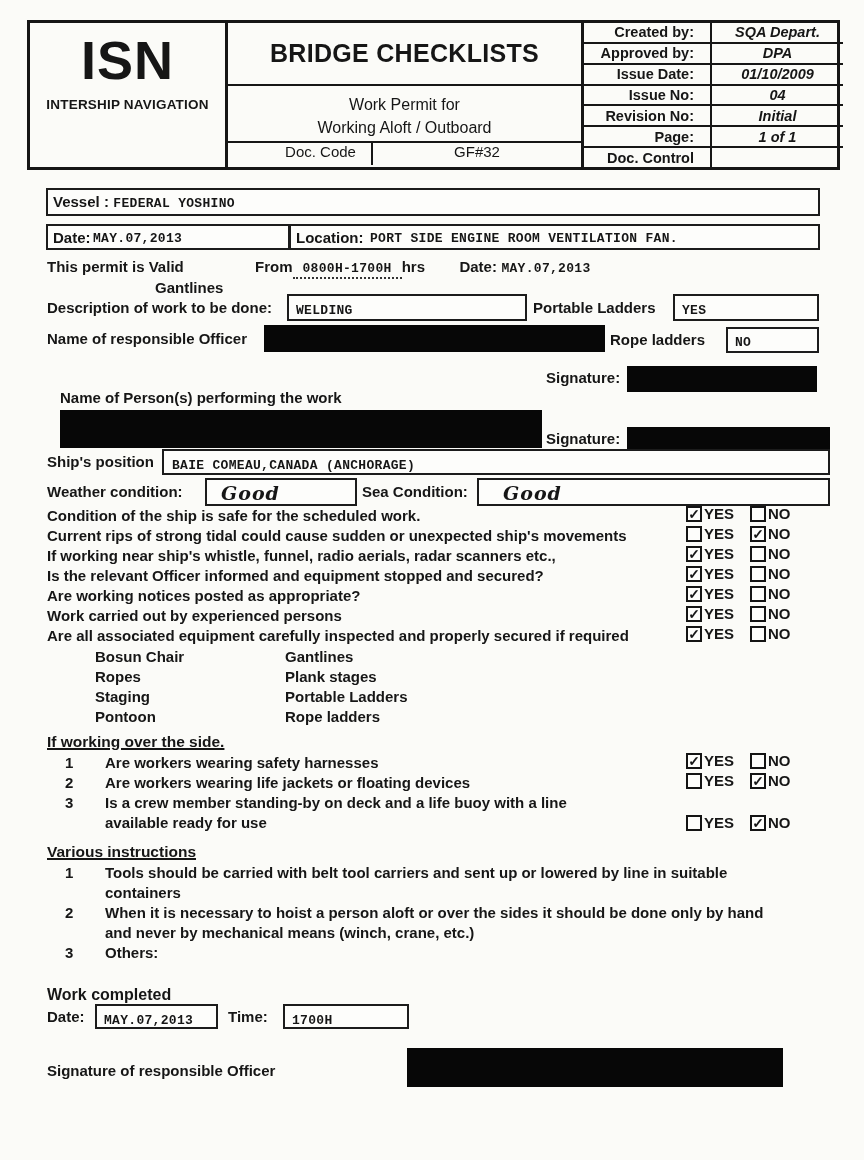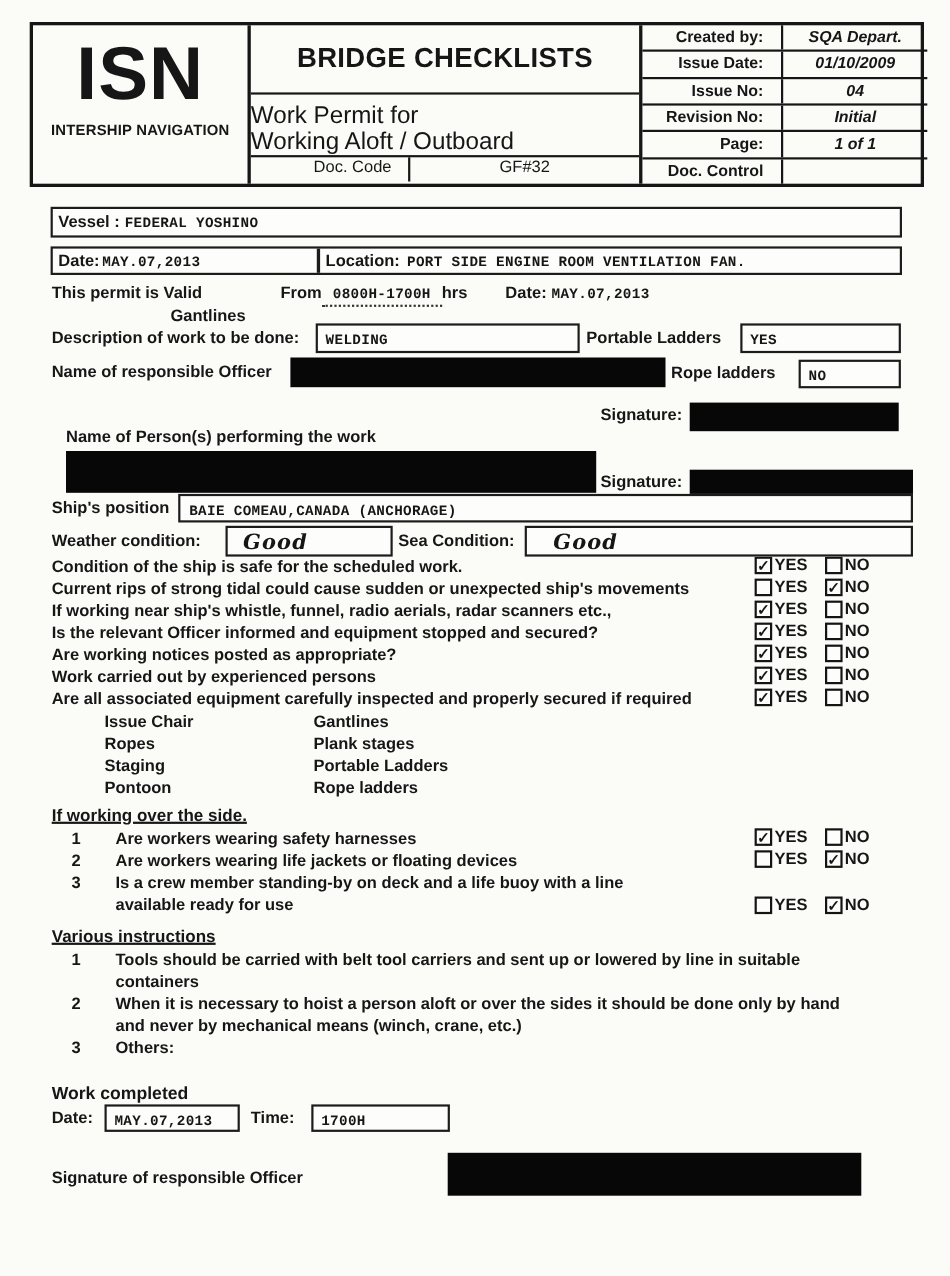"ISN" .logo-big { font-size: 68px -> 54px }
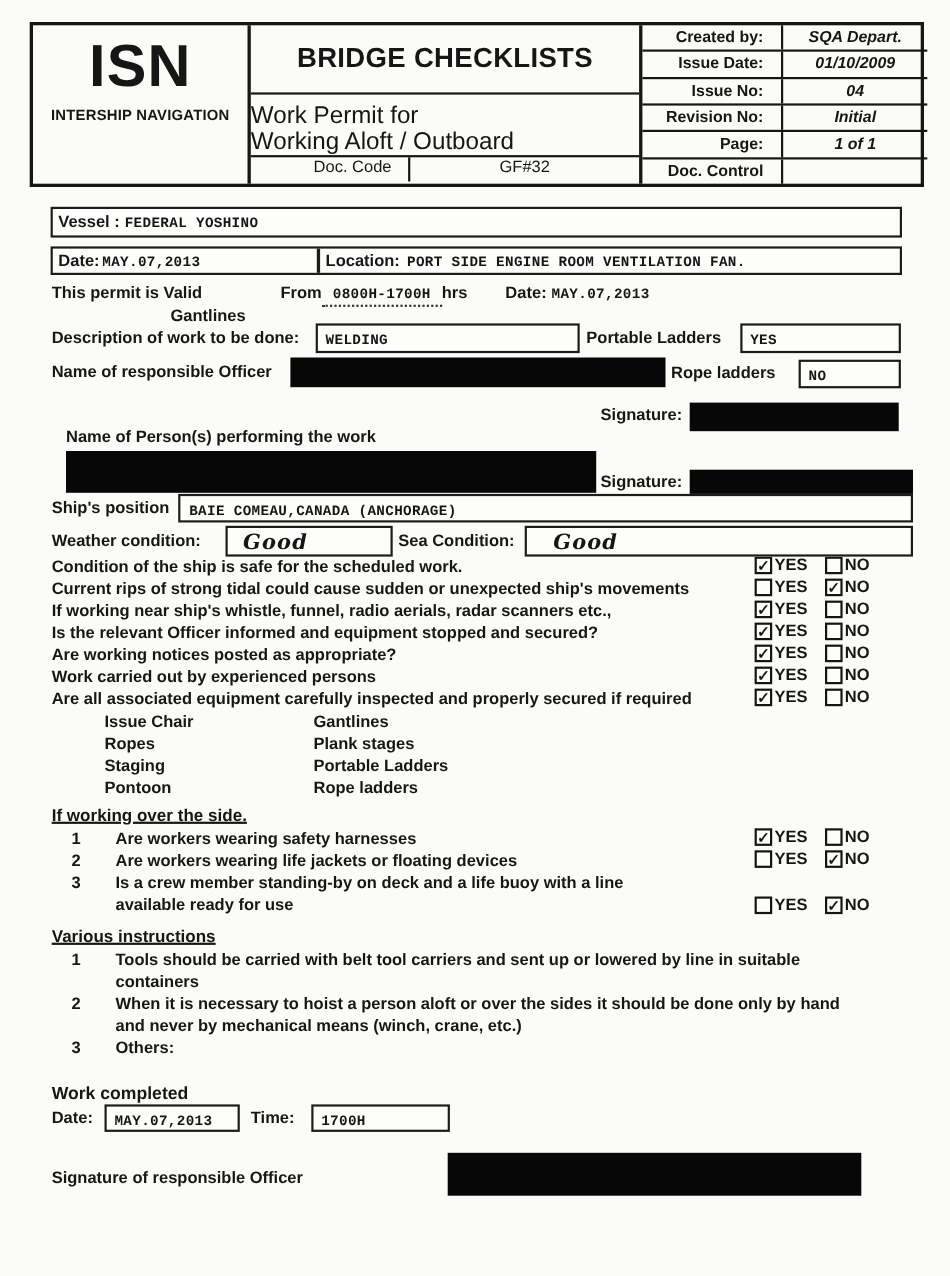"Approved by:" div.meta-row { html: none -> <div> <div>Approved by:</div> <div>DPA</div> </div> }
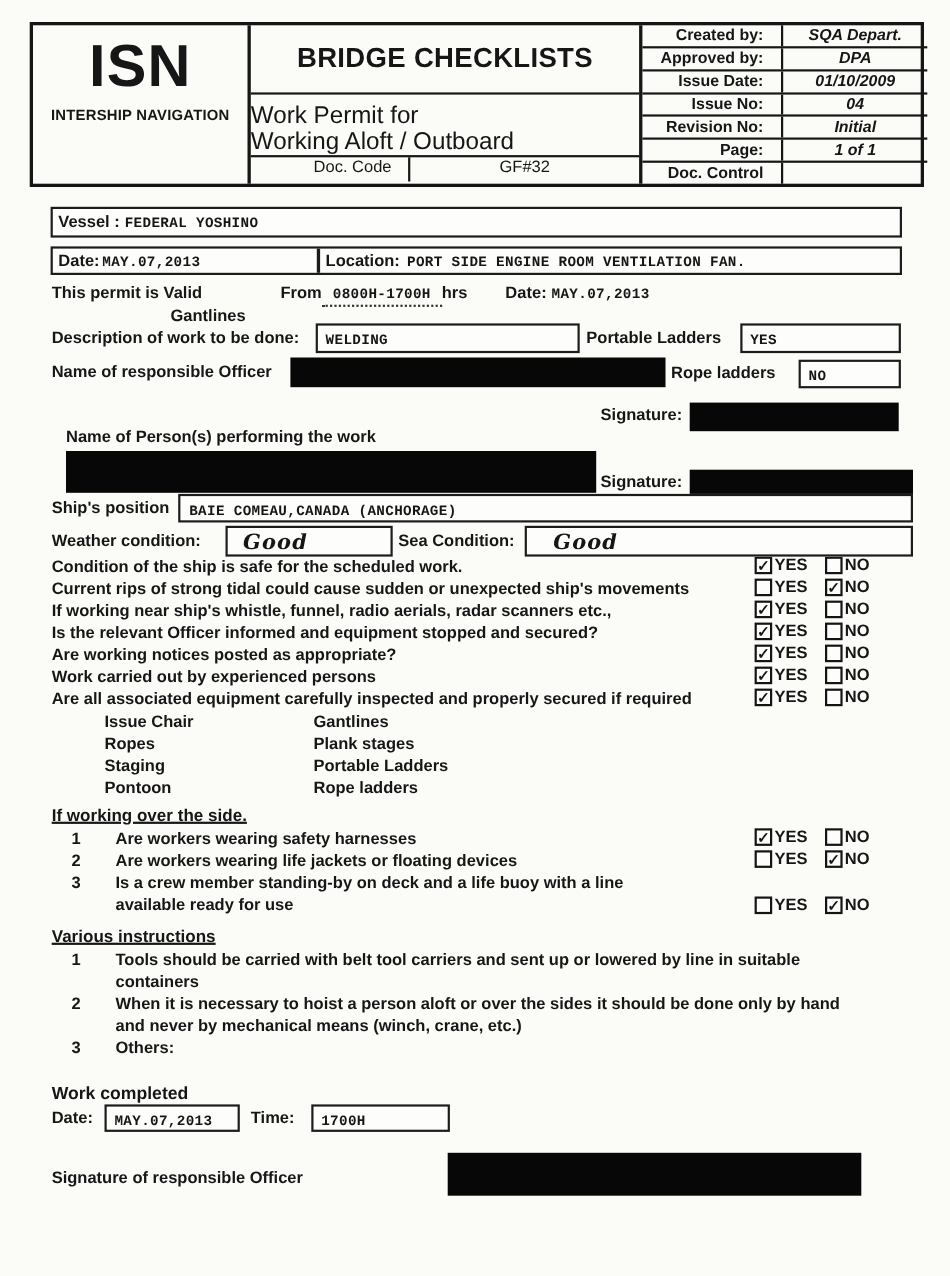"Work Permit for" .mid-sub { font-size: 22px -> 16px; text-align: none -> center }
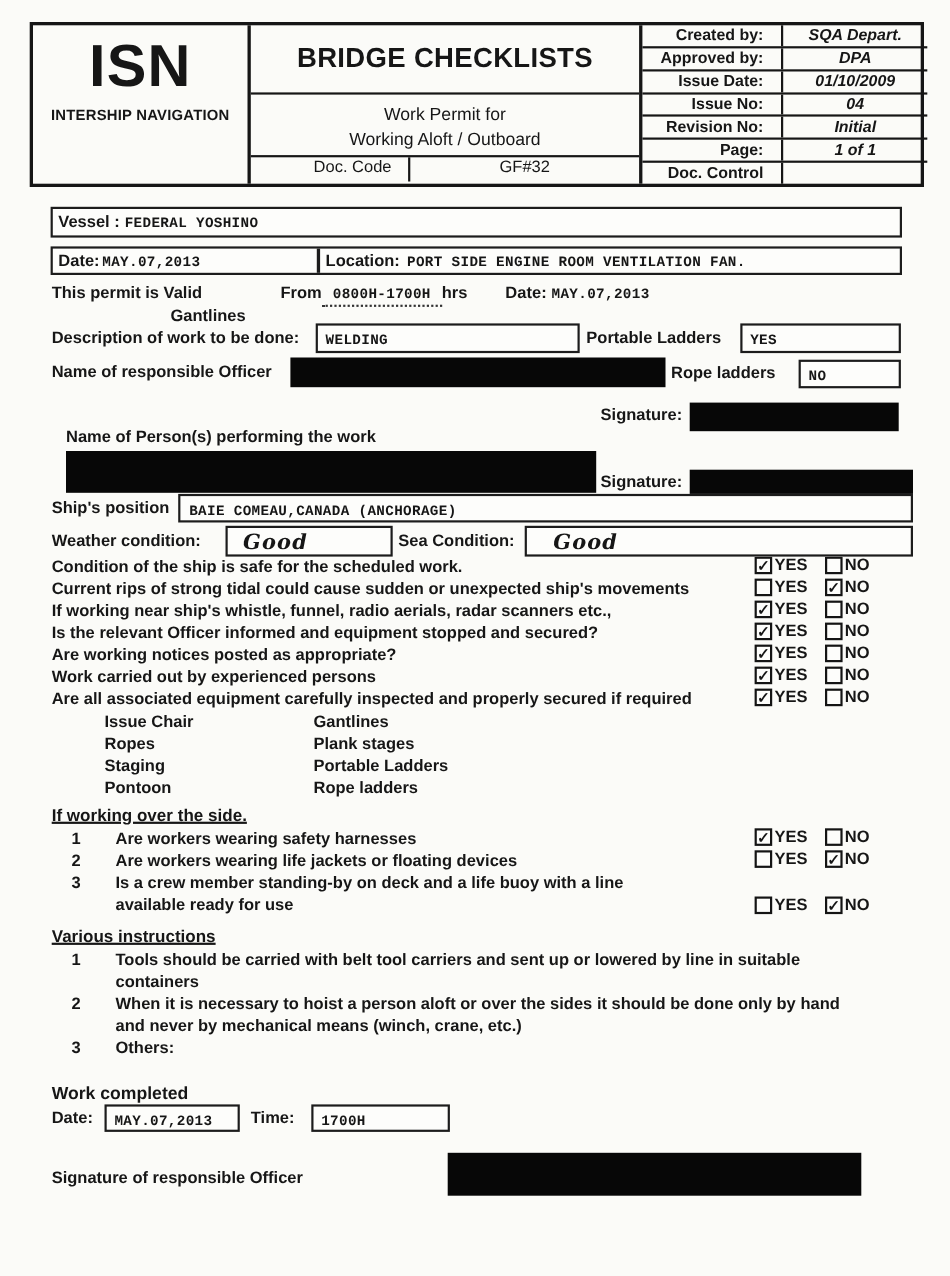"Issue Chair" span.abs { text: Issue -> Bosun }
